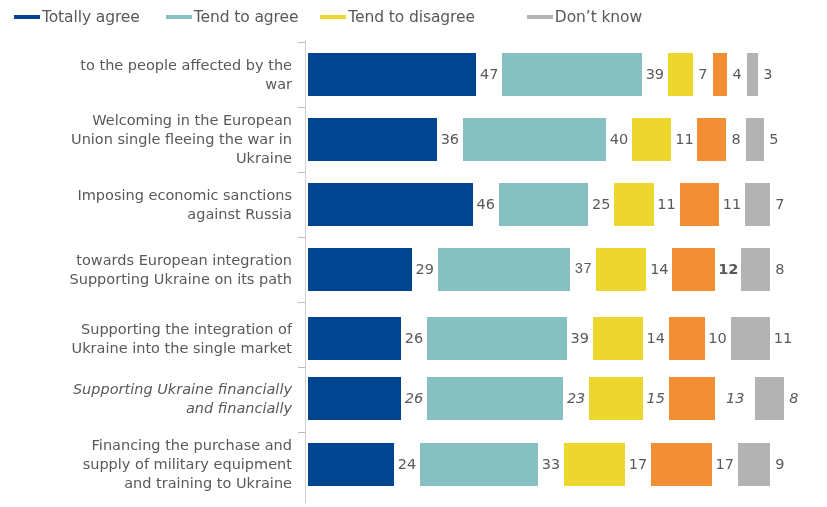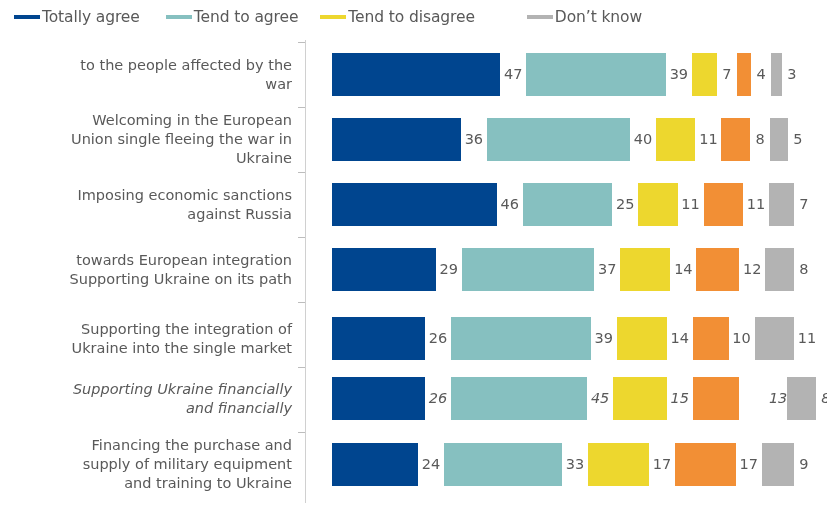"47" .bars { margin-left: 24px -> none }
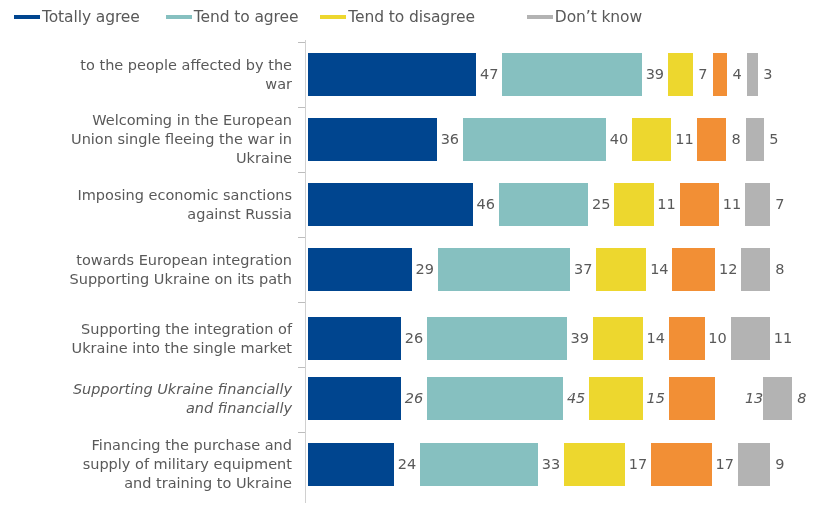"37" div.val { font-family: none -> Liberation Mono, monospace }
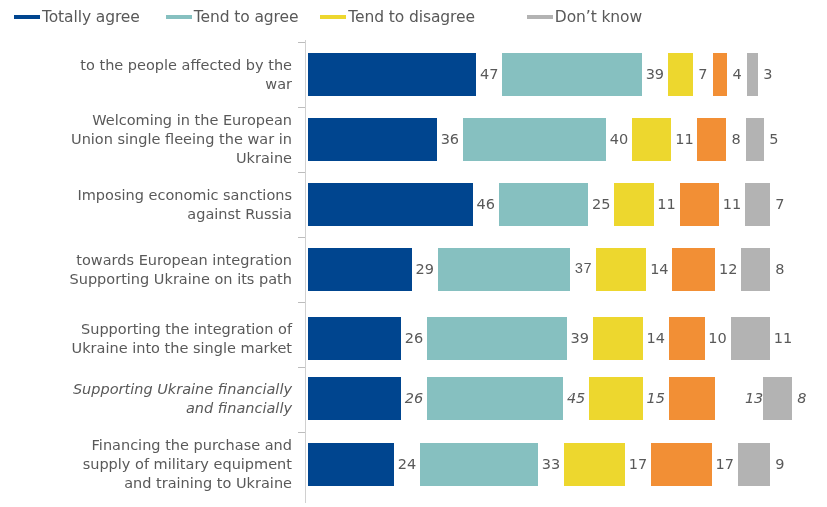"12" div.val { font-weight: none -> bold }
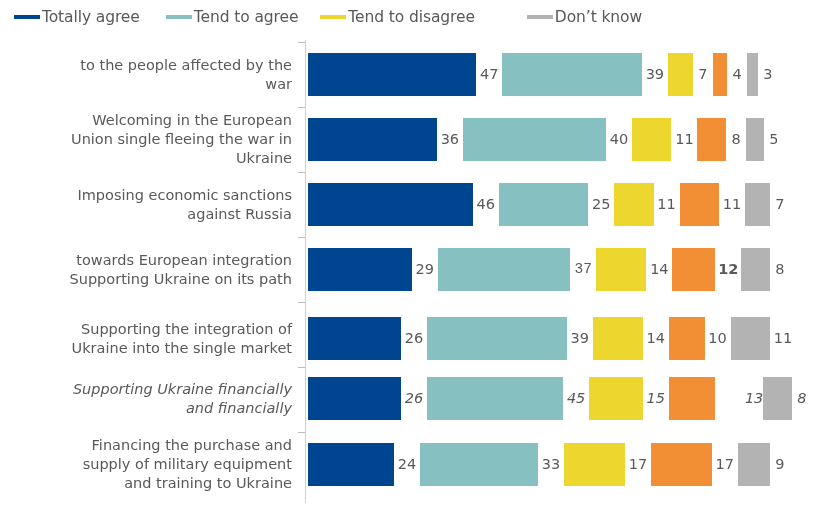"45" div.val { text: 45 -> 23 }
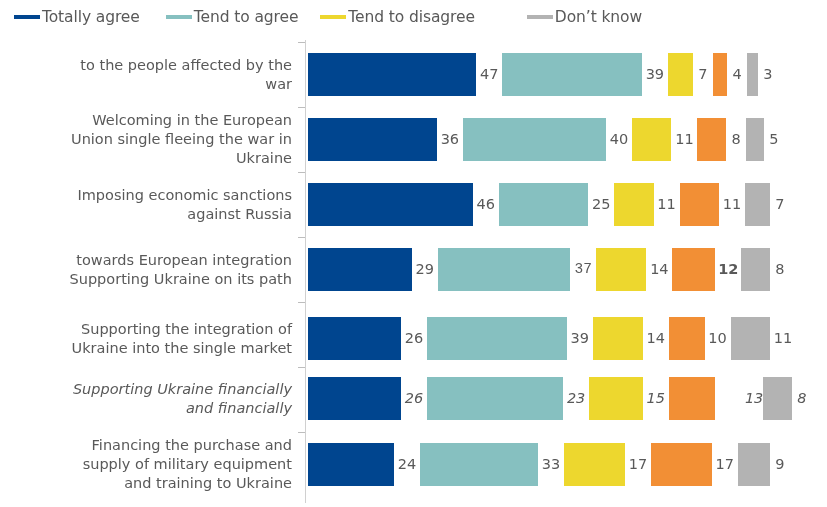"13" div.val { text-align: right -> none; width: 48px -> 40px }
